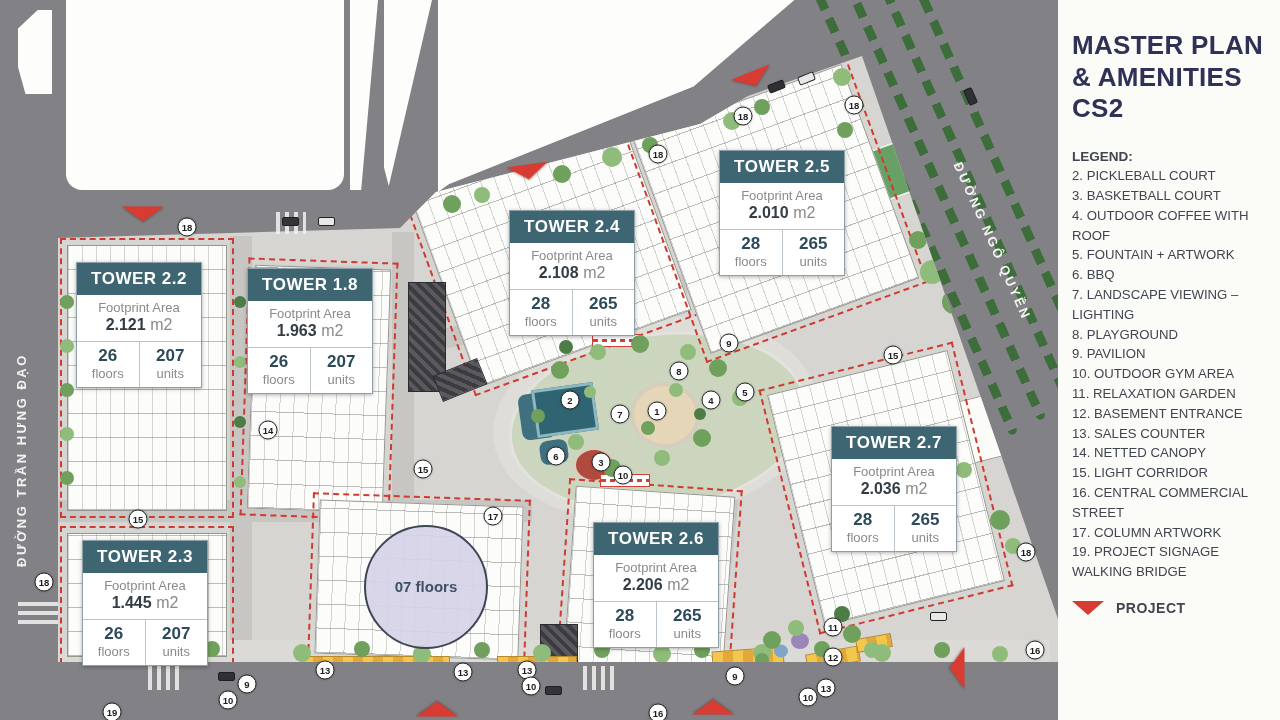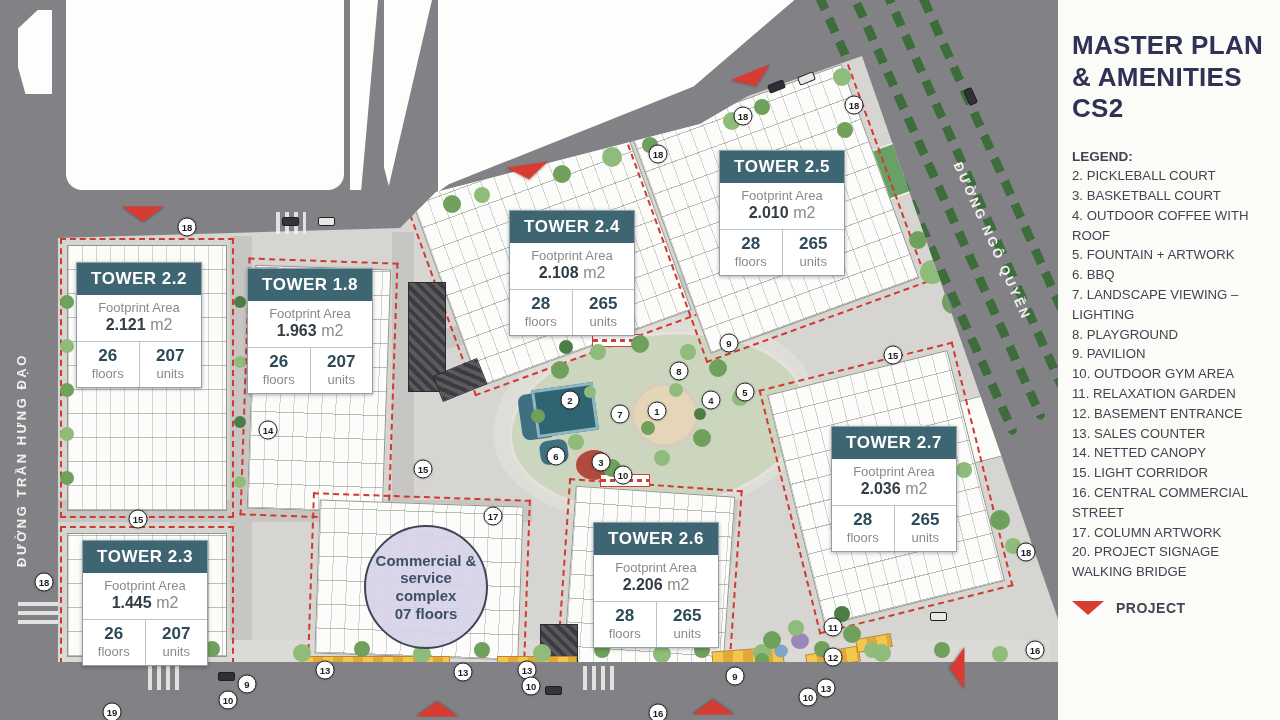"Commercial & service complex" span { html: <span>Commercial &amp; service complex</span> -> none }
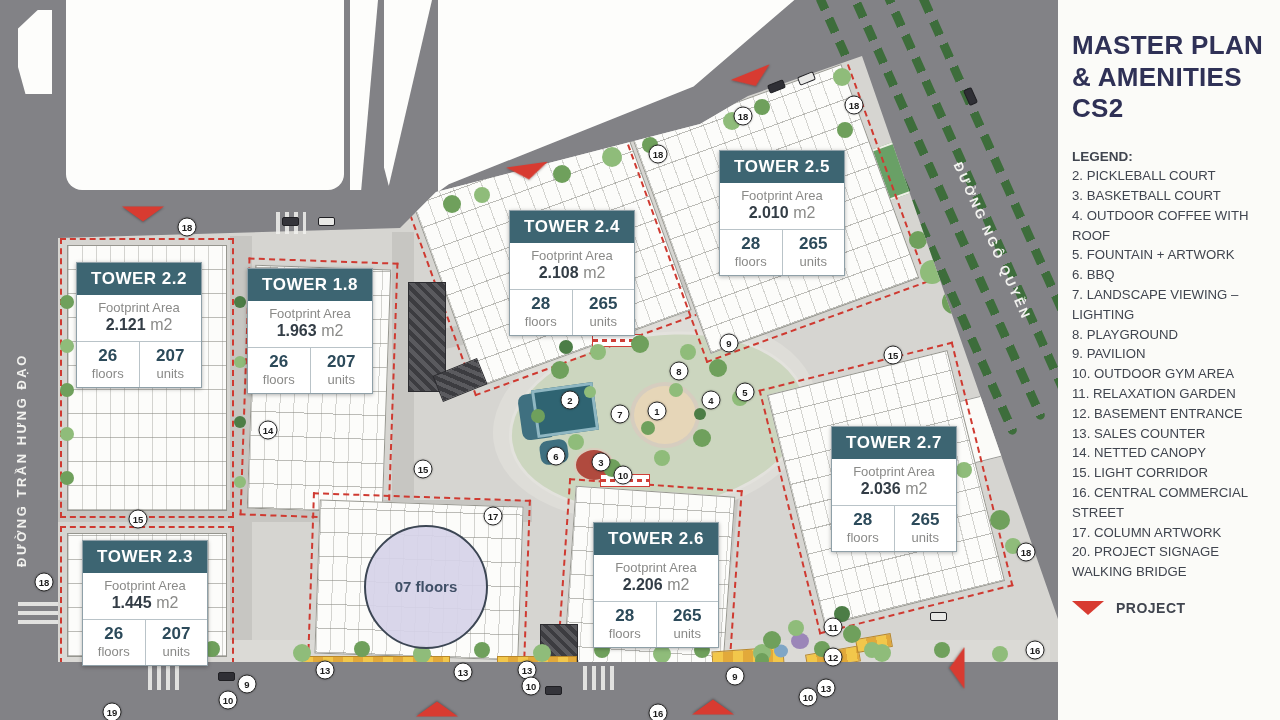"20. PROJECT SIGNAGE" li { text: 20 -> 19 }
